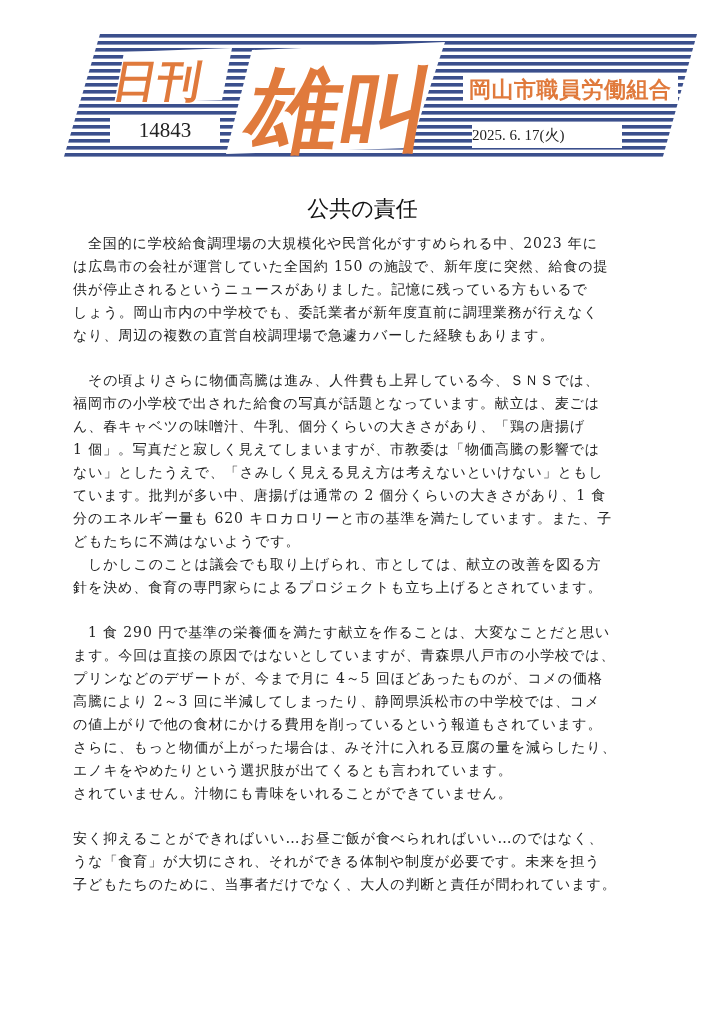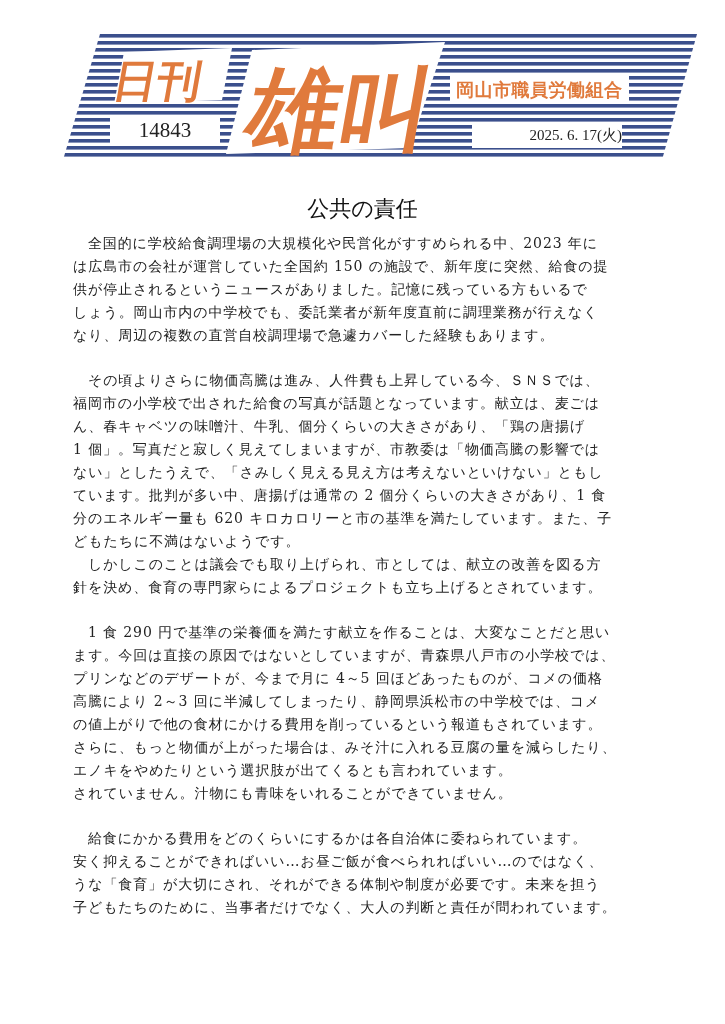"岡山市職員労働組合" .union-name { font-size: 18px -> 22px; left: 450px -> 463px }
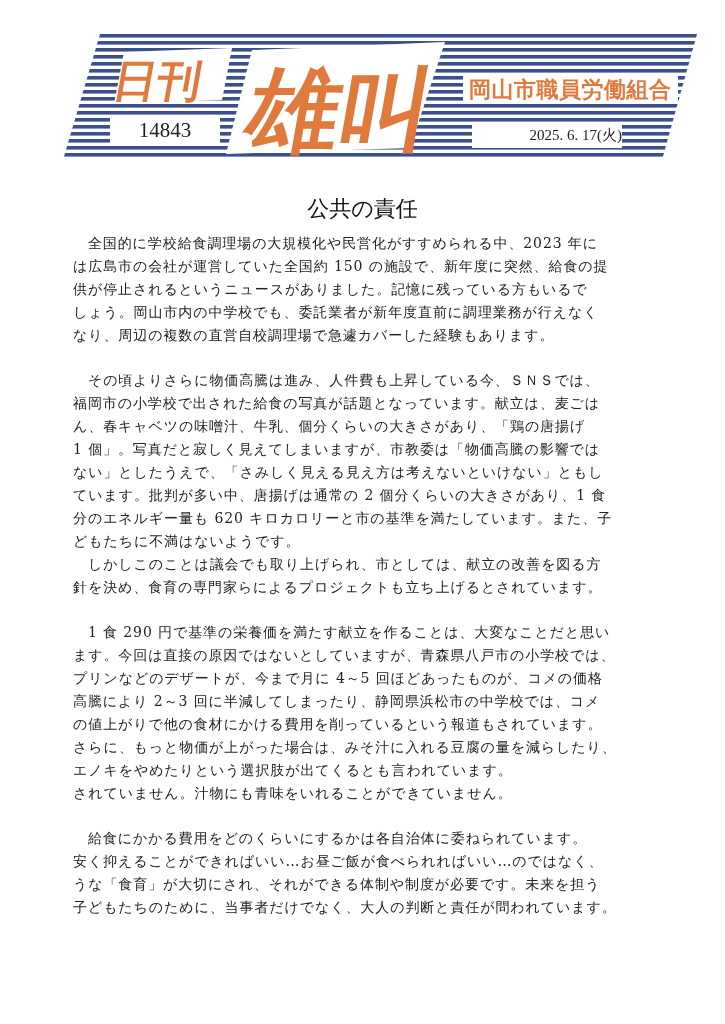"2025. 6. 17(火)" .issue-date { text-align: right -> left }
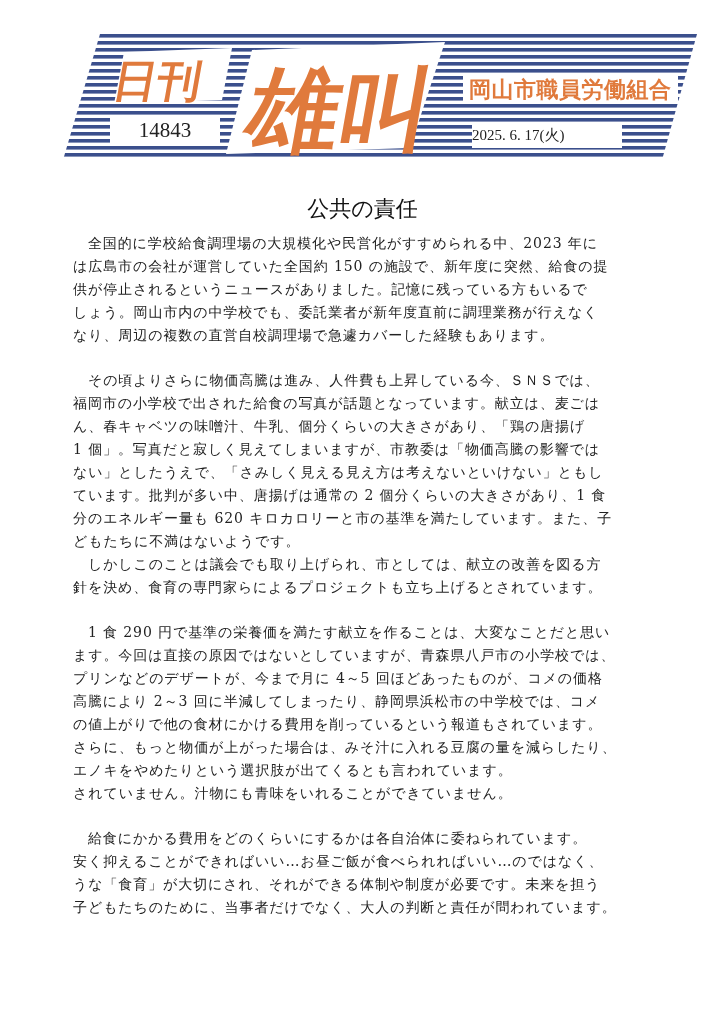"給食にかかる費用をどのくらいにするかは各自治体に委ねられています。" span.line { html: <span> 給食にかかる費用をどのくらいにするかは各自治体に委ねられています。</span> -> none }
